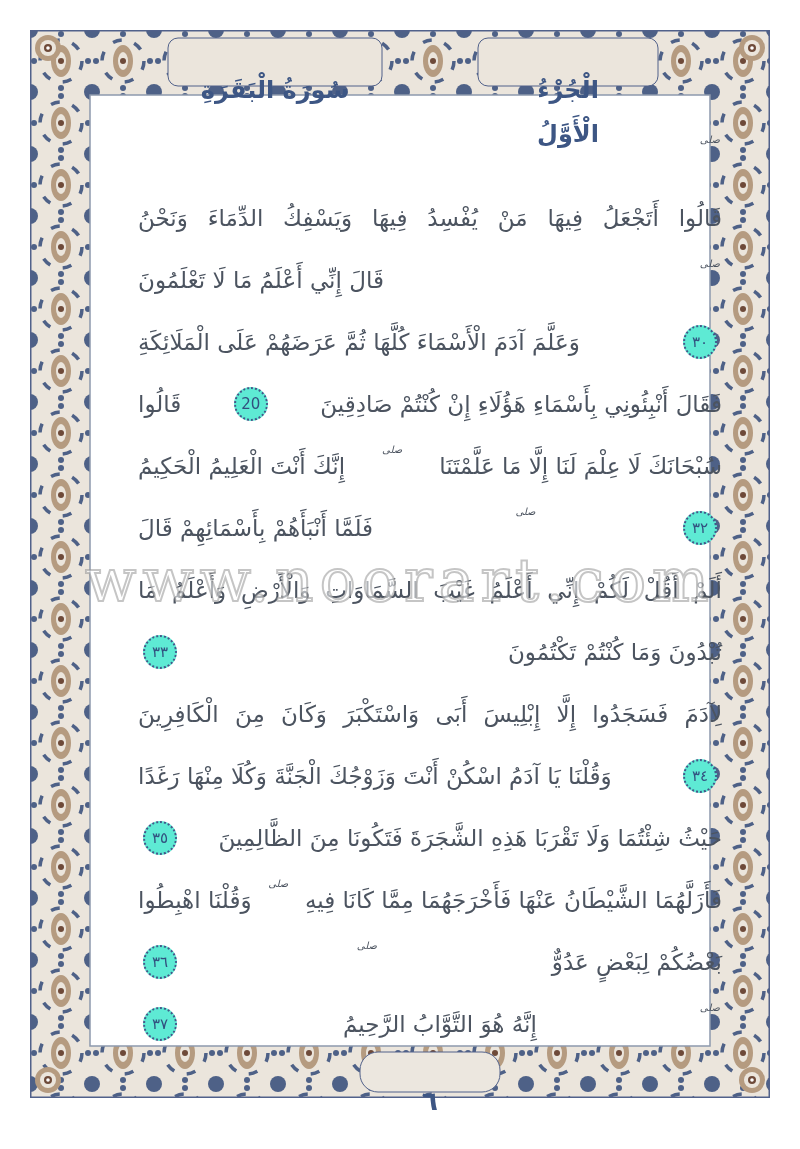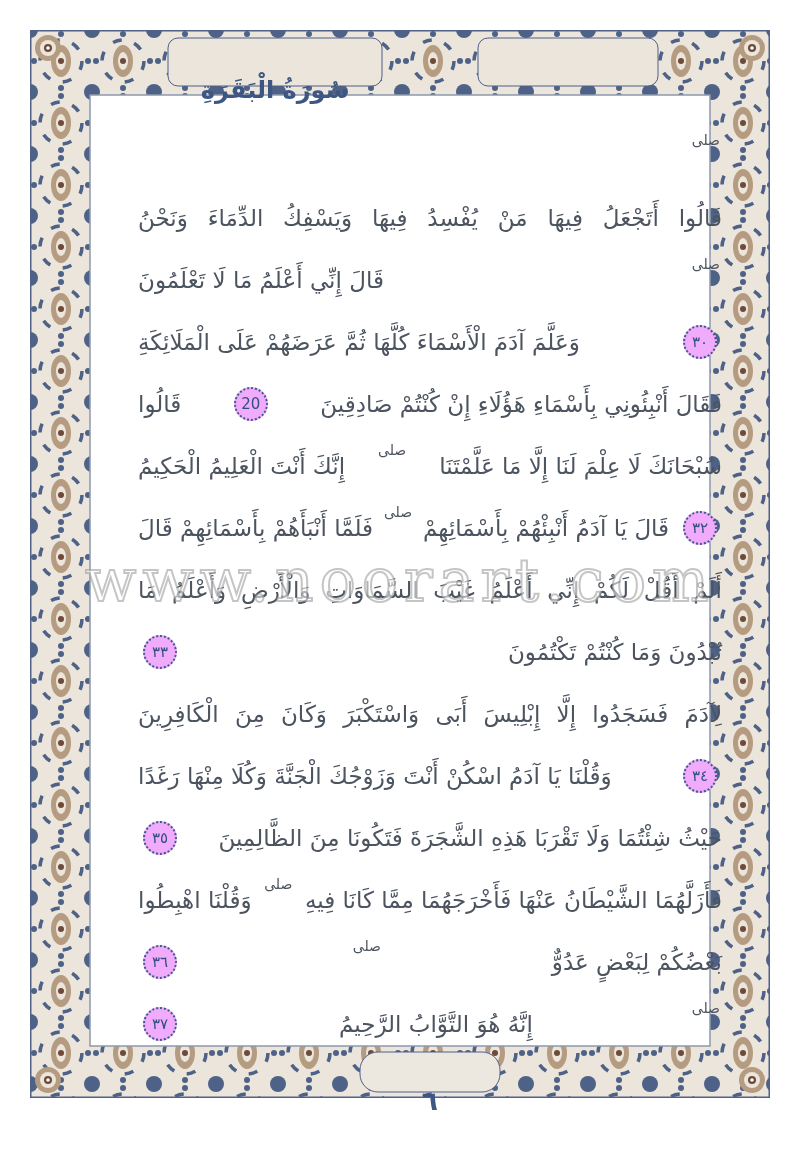"الْجُزْءُ الْأَوَّلُ" div.cartouche-text { html: none -> <div>الْجُزْءُ الْأَوَّلُ</div> }
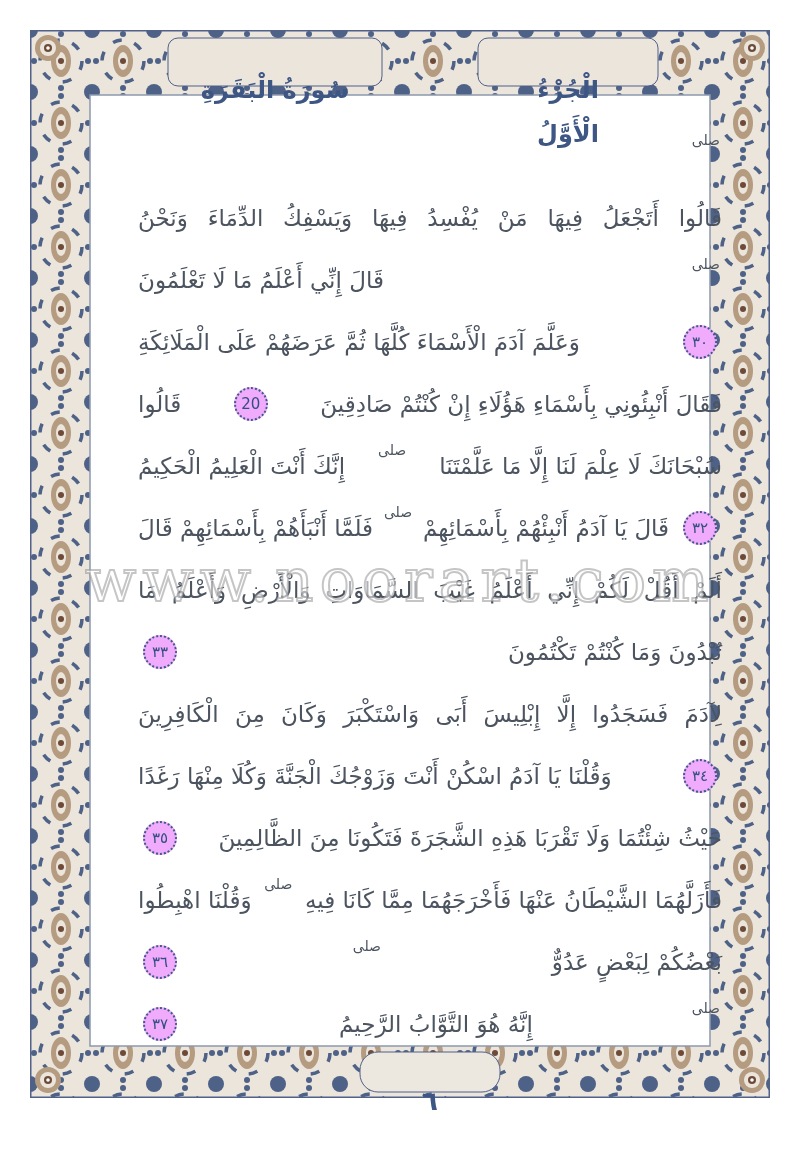"صلى" .pause-mark { font-size: 14px -> 10px; font-style: none -> italic }
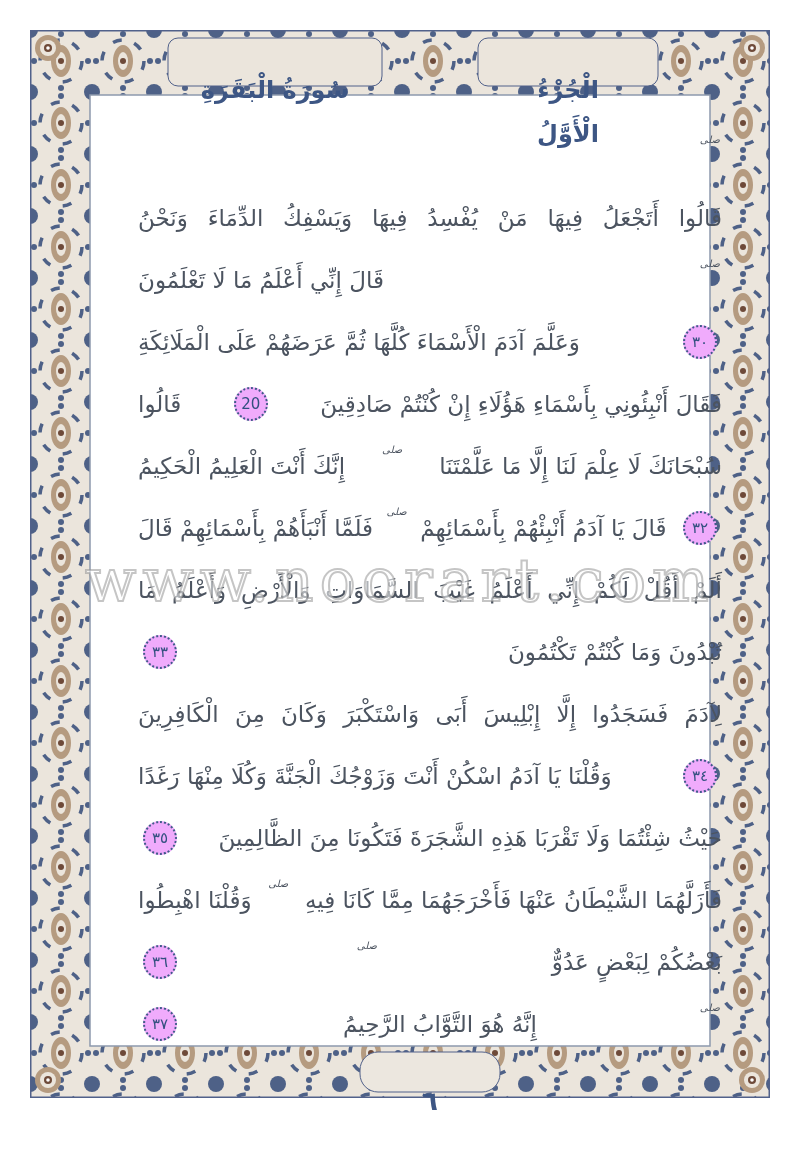"٣٠" .ayah-marker { background: #f0abfc -> #5eead4 }
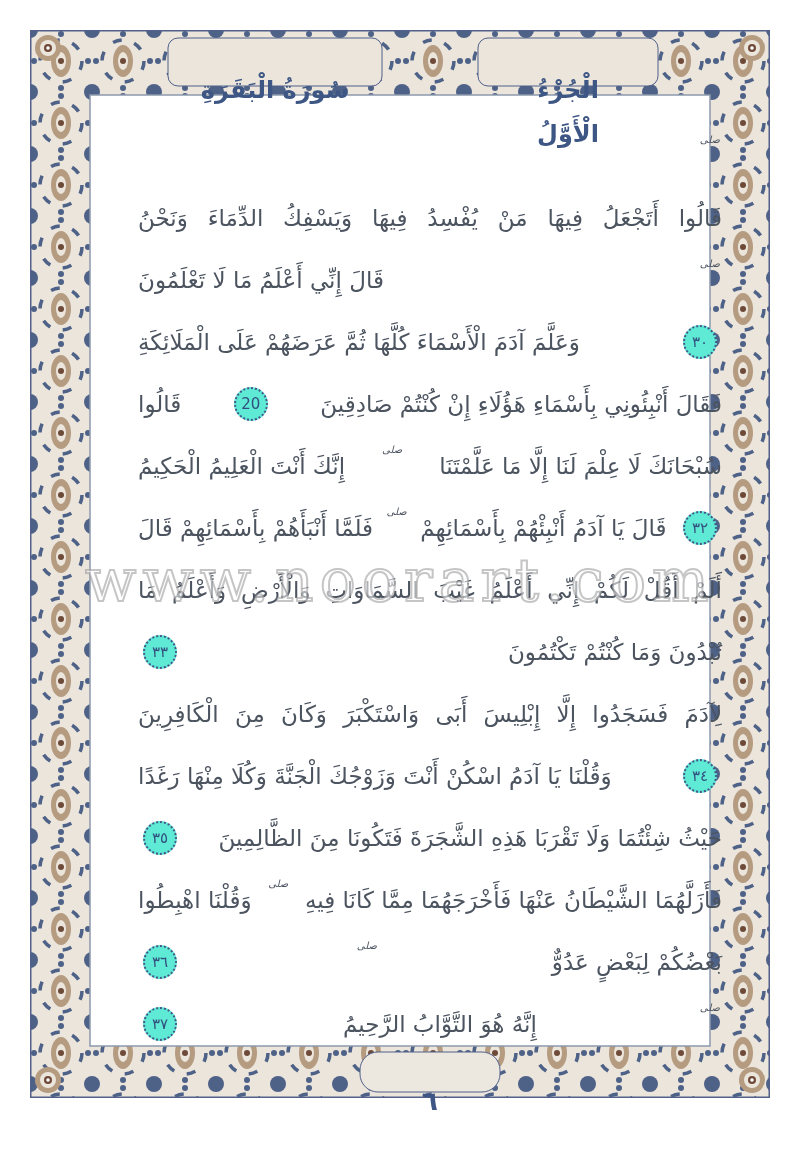"قَالَ يَا آدَمُ أَنْبِئْهُمْ" span.qtext { html: <span>قَالَ يَا آدَمُ أَنْبِئْهُمْ بِأَسْمَائِهِمْ</span> -> none }
